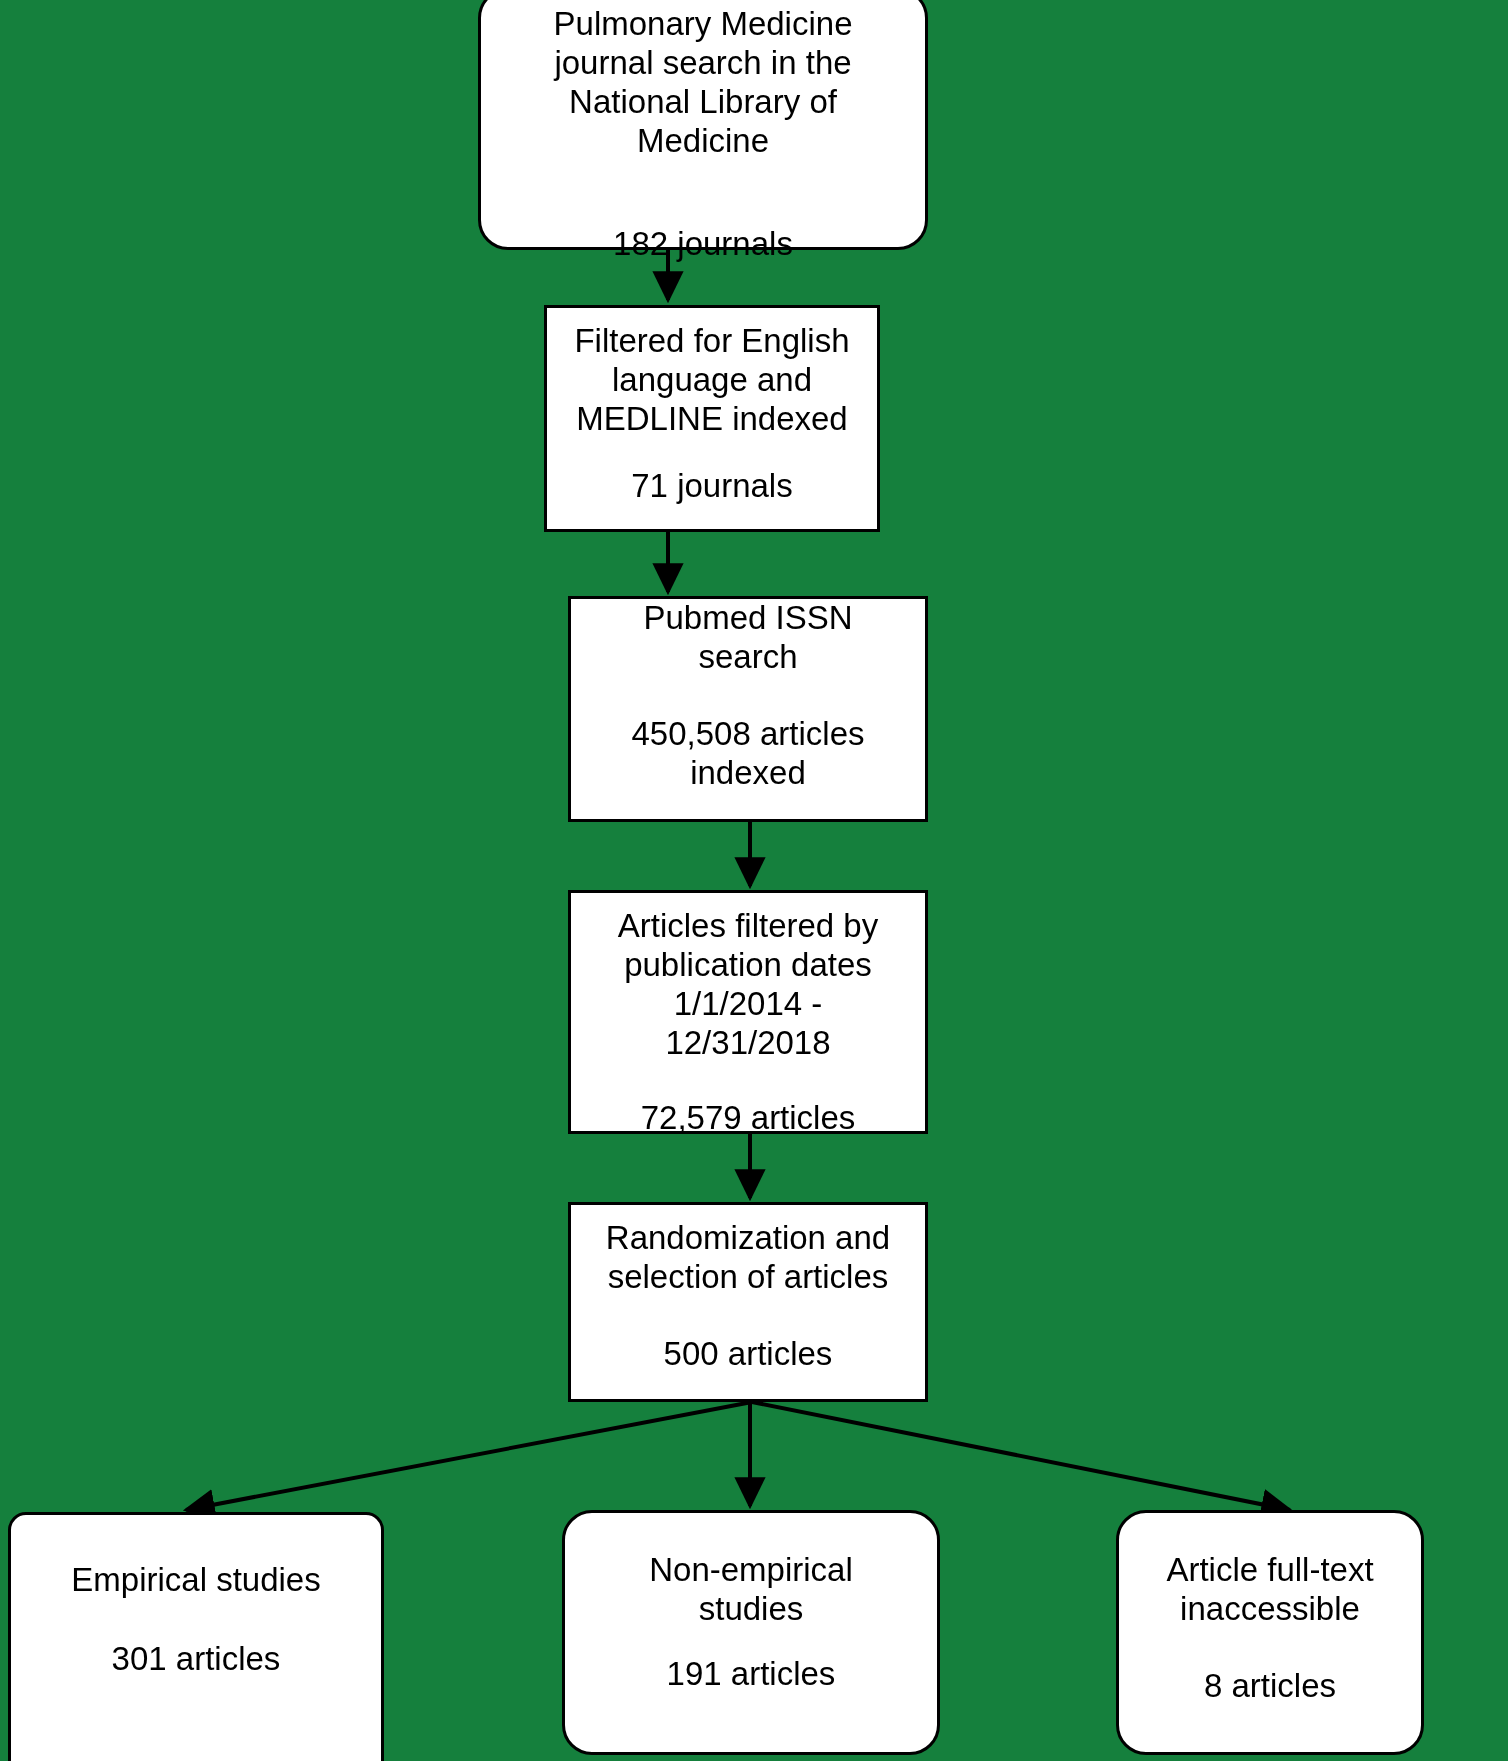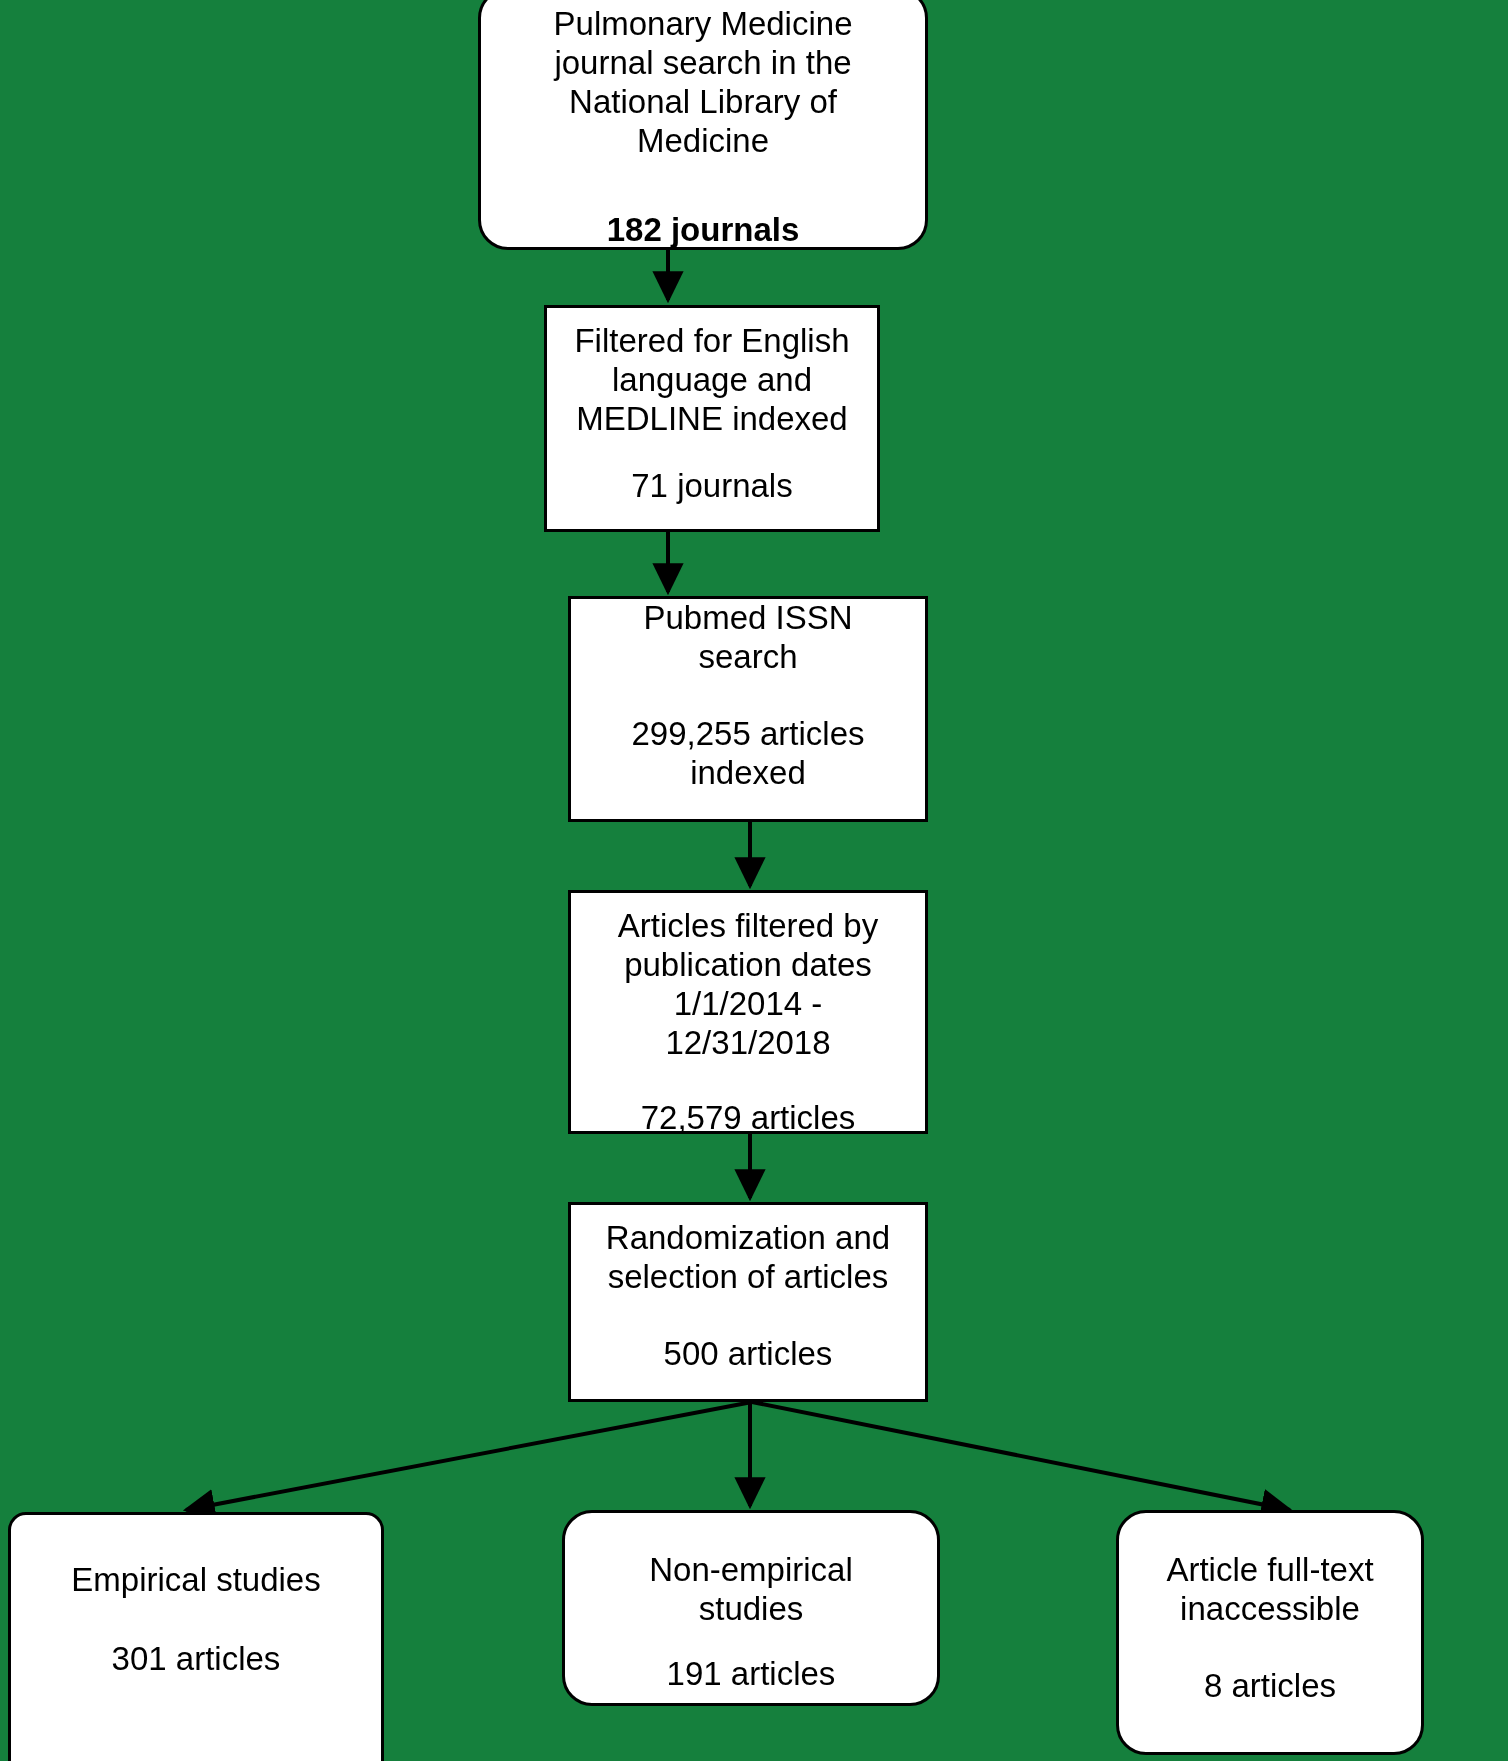"182 journals" #node-journal-search .node-count { font-weight: bold -> none; margin-top: 50px -> 64px }
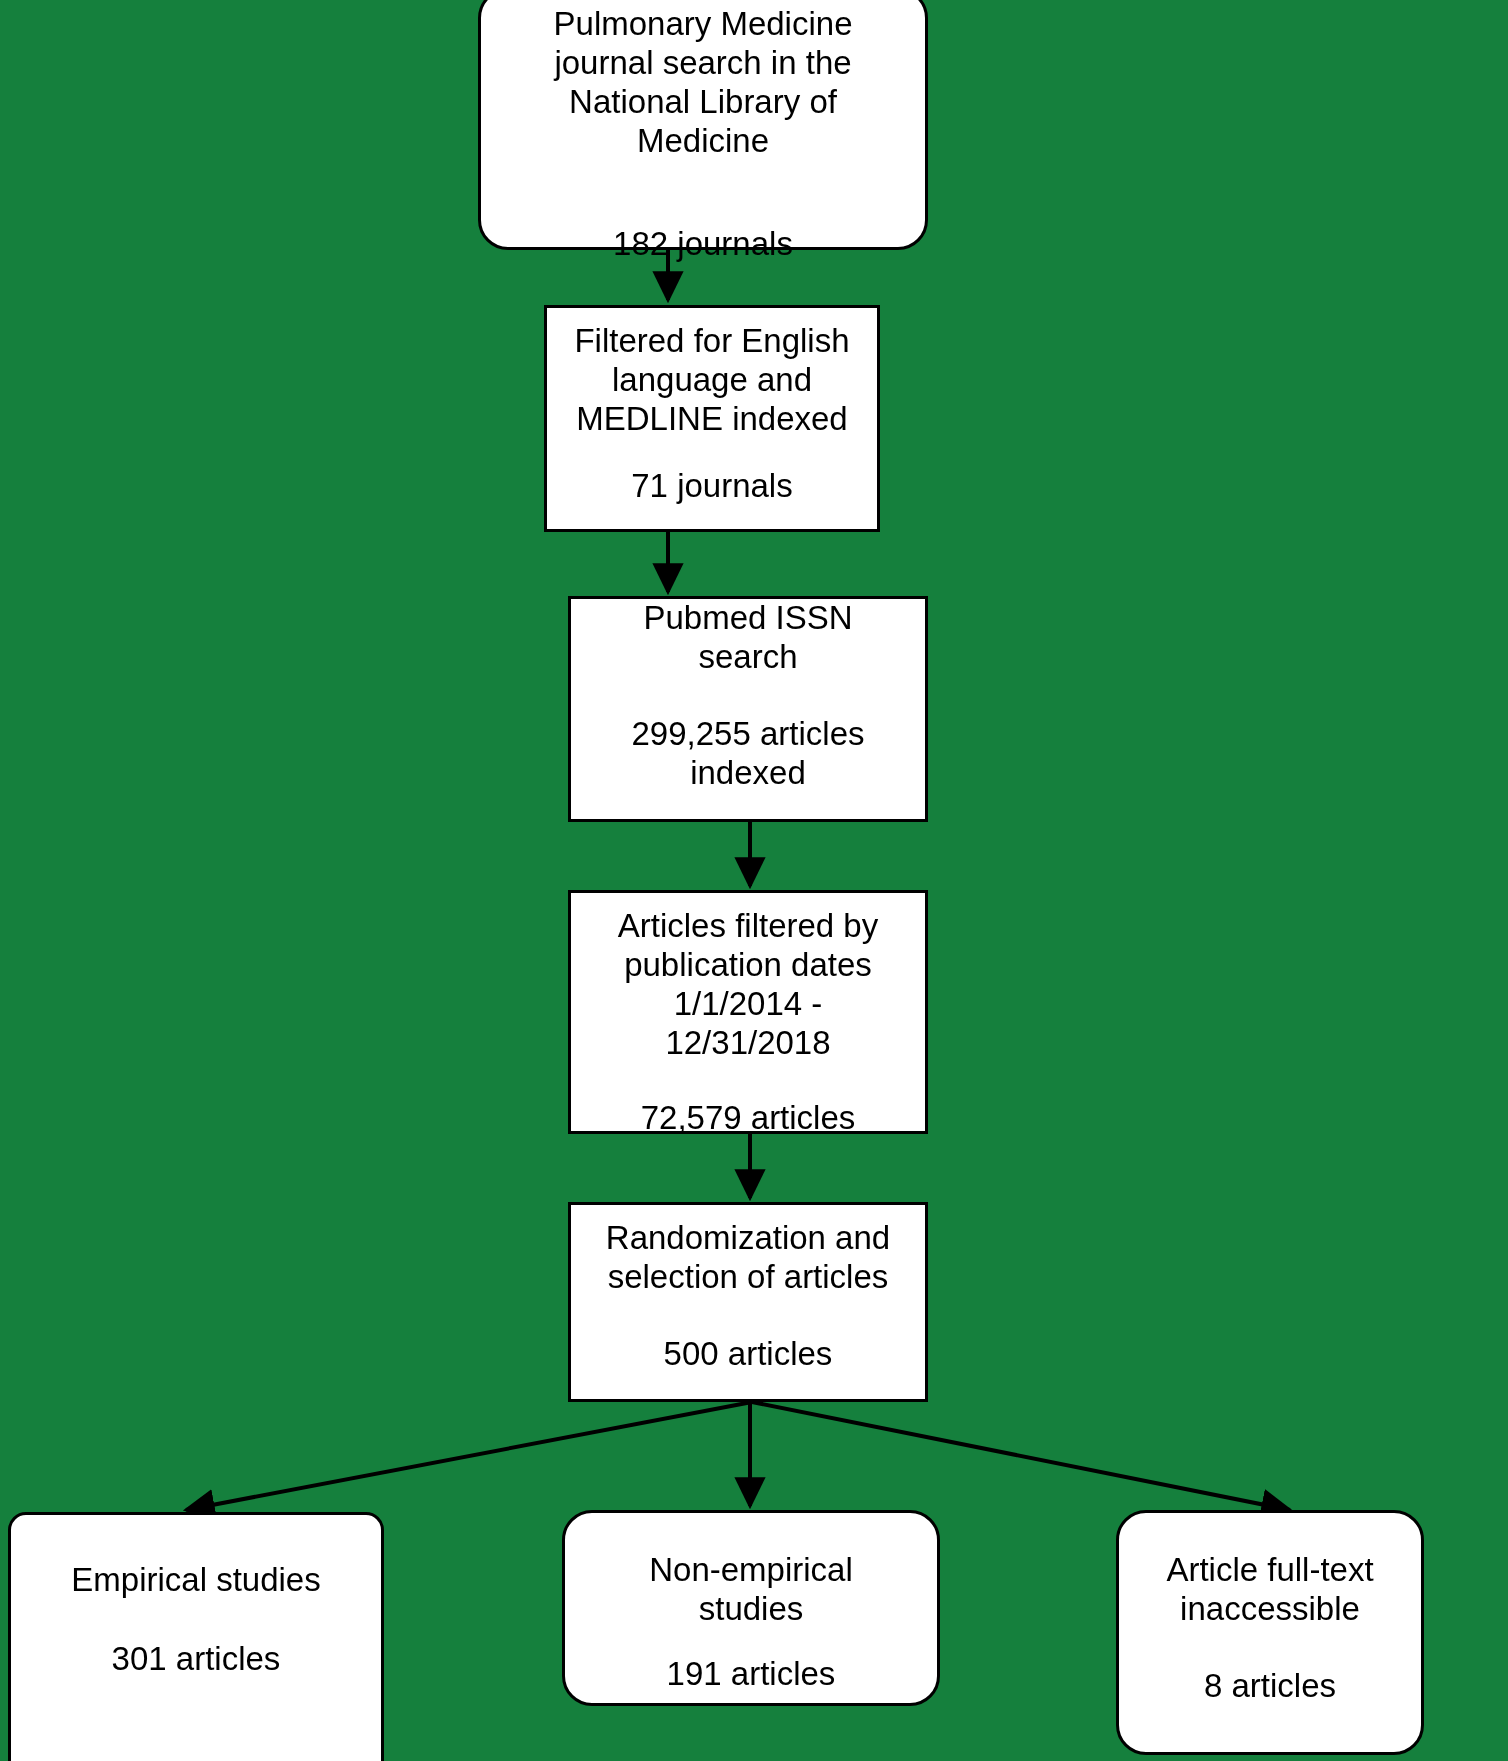"299,255 articles" div.node-count { text: 299,255 -> 450,508 }
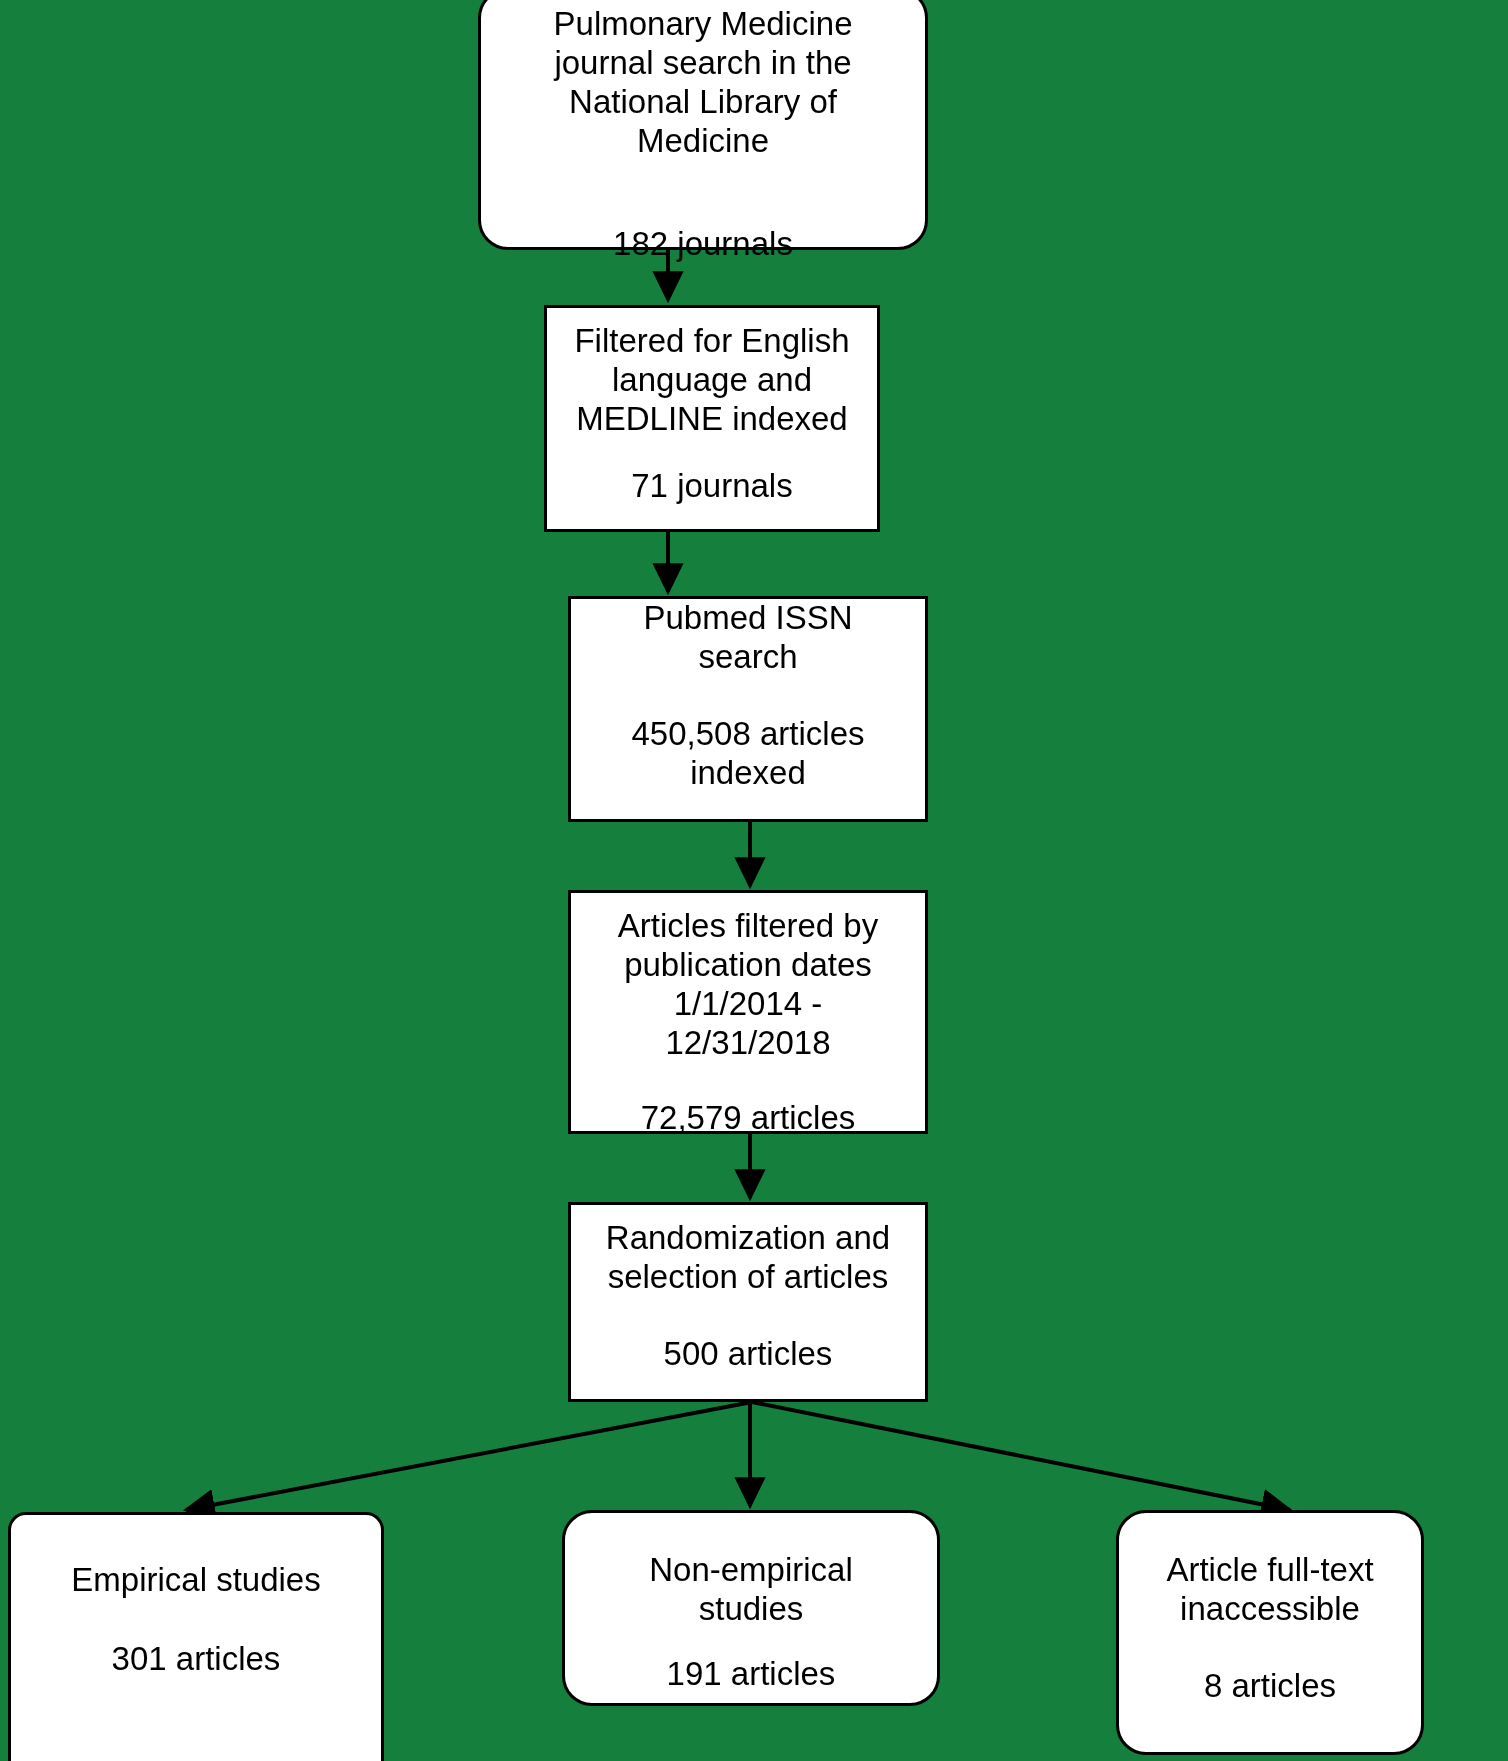"Non-empirical" #node-non-empirical { height: 196px -> 245px }
